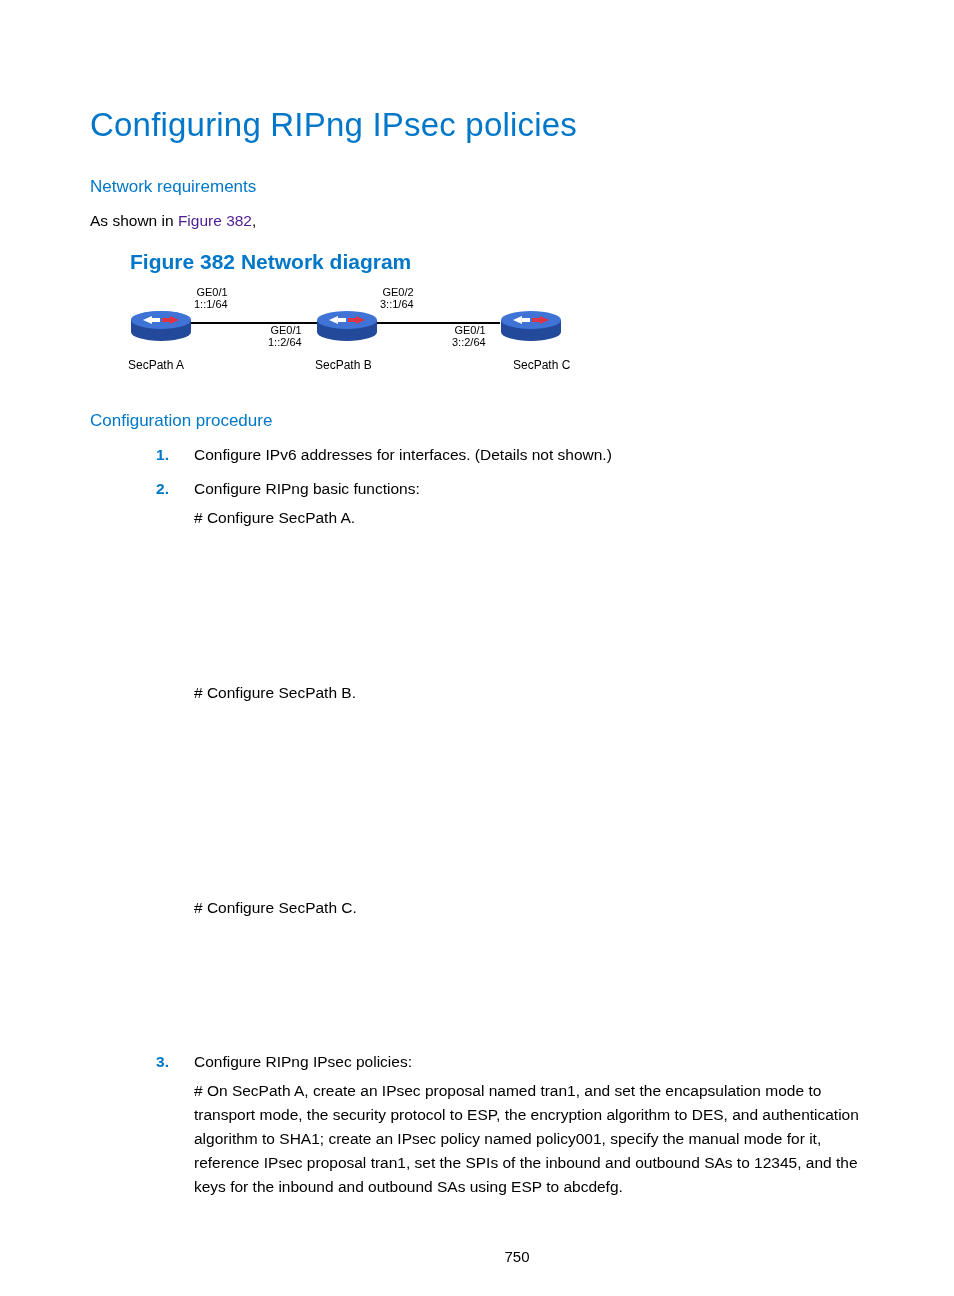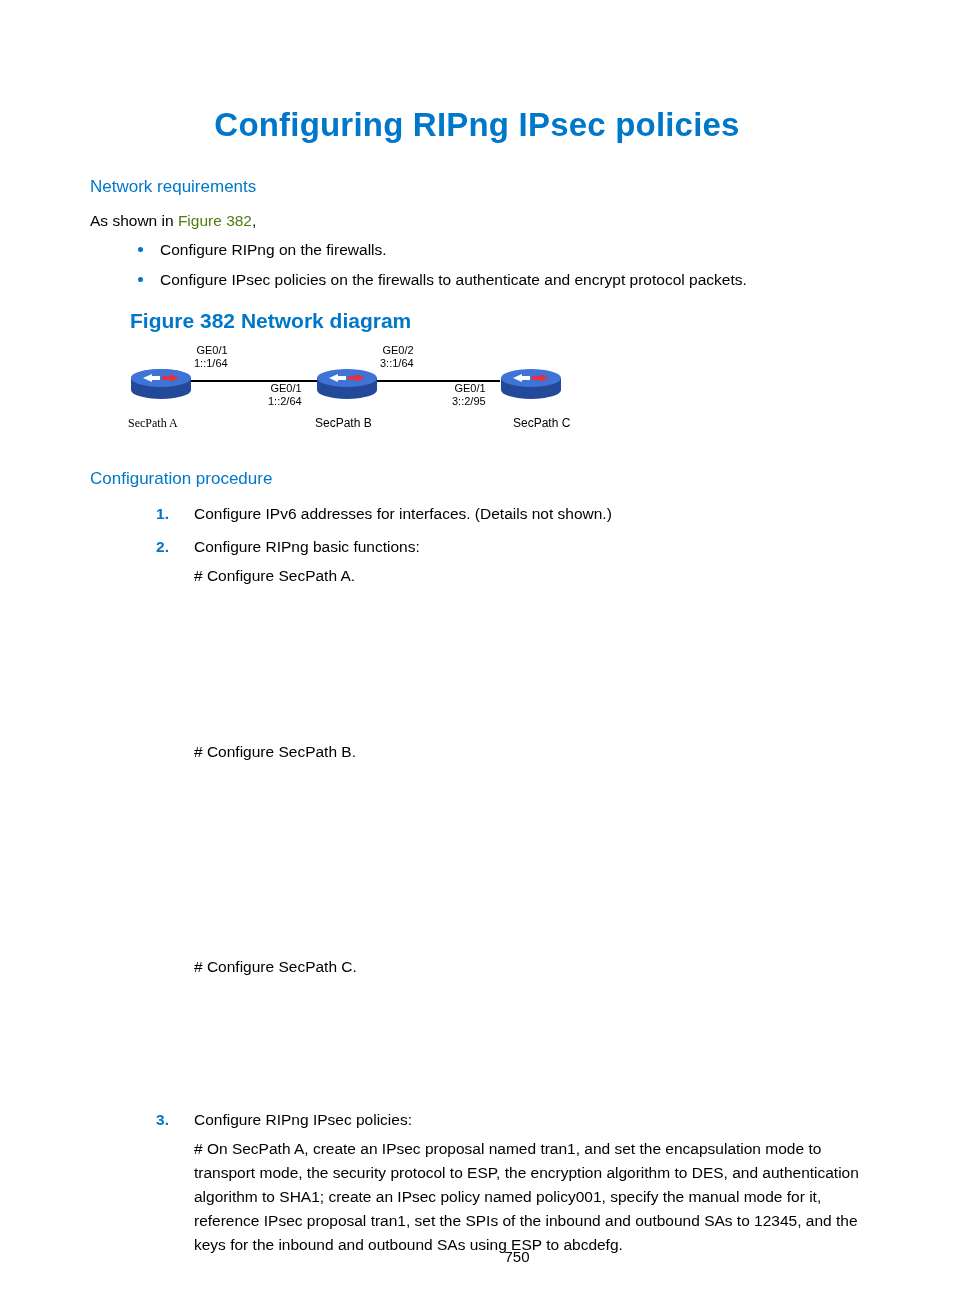"Configuring RIPng IPsec policies" .h1 { font-weight: 700 -> 400; text-align: center -> none }
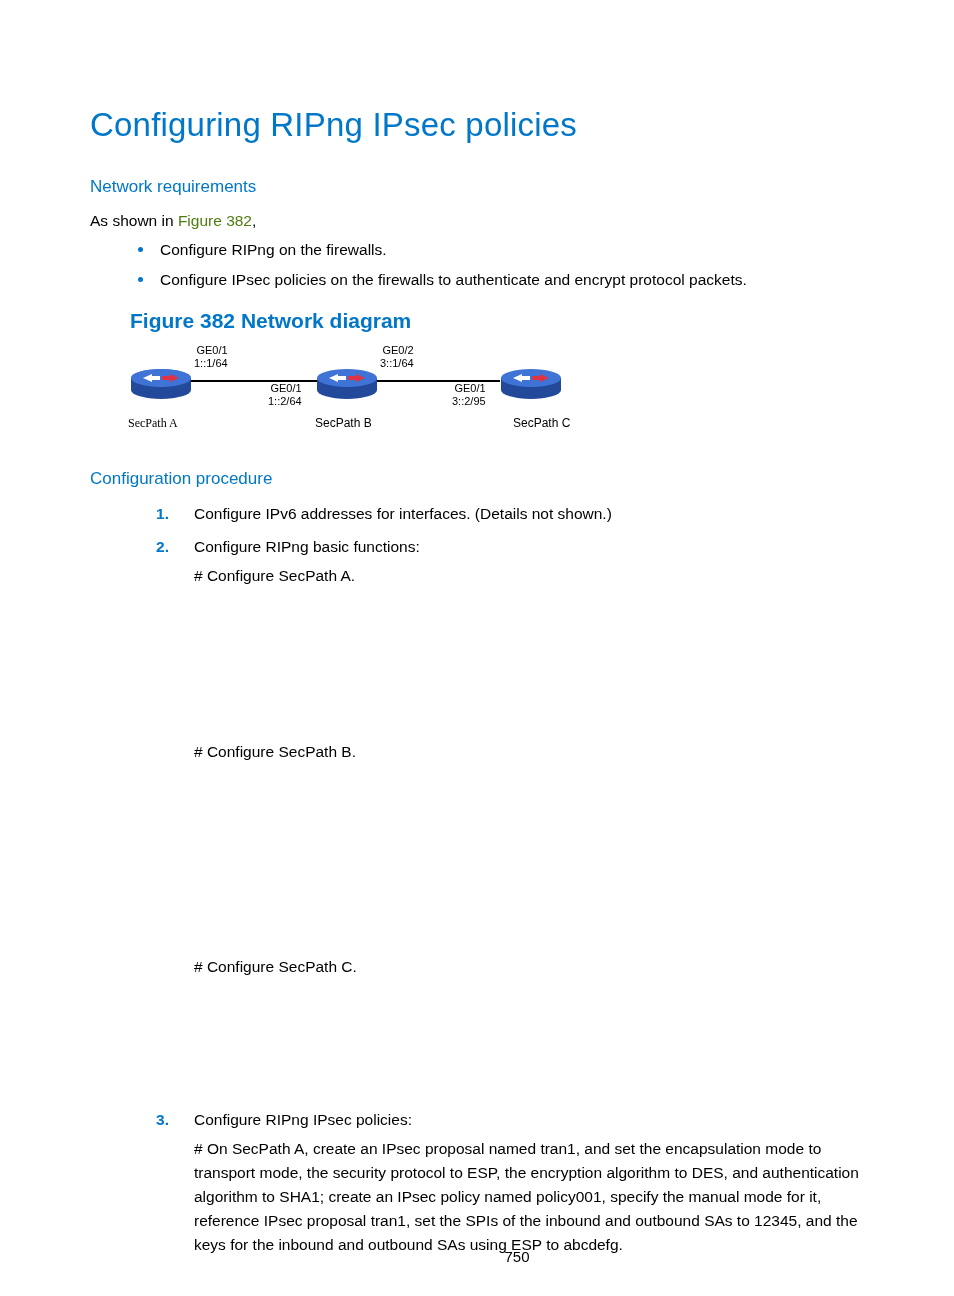"Figure 382" a.figref { color: #4d7c0f -> #4c1d95 }
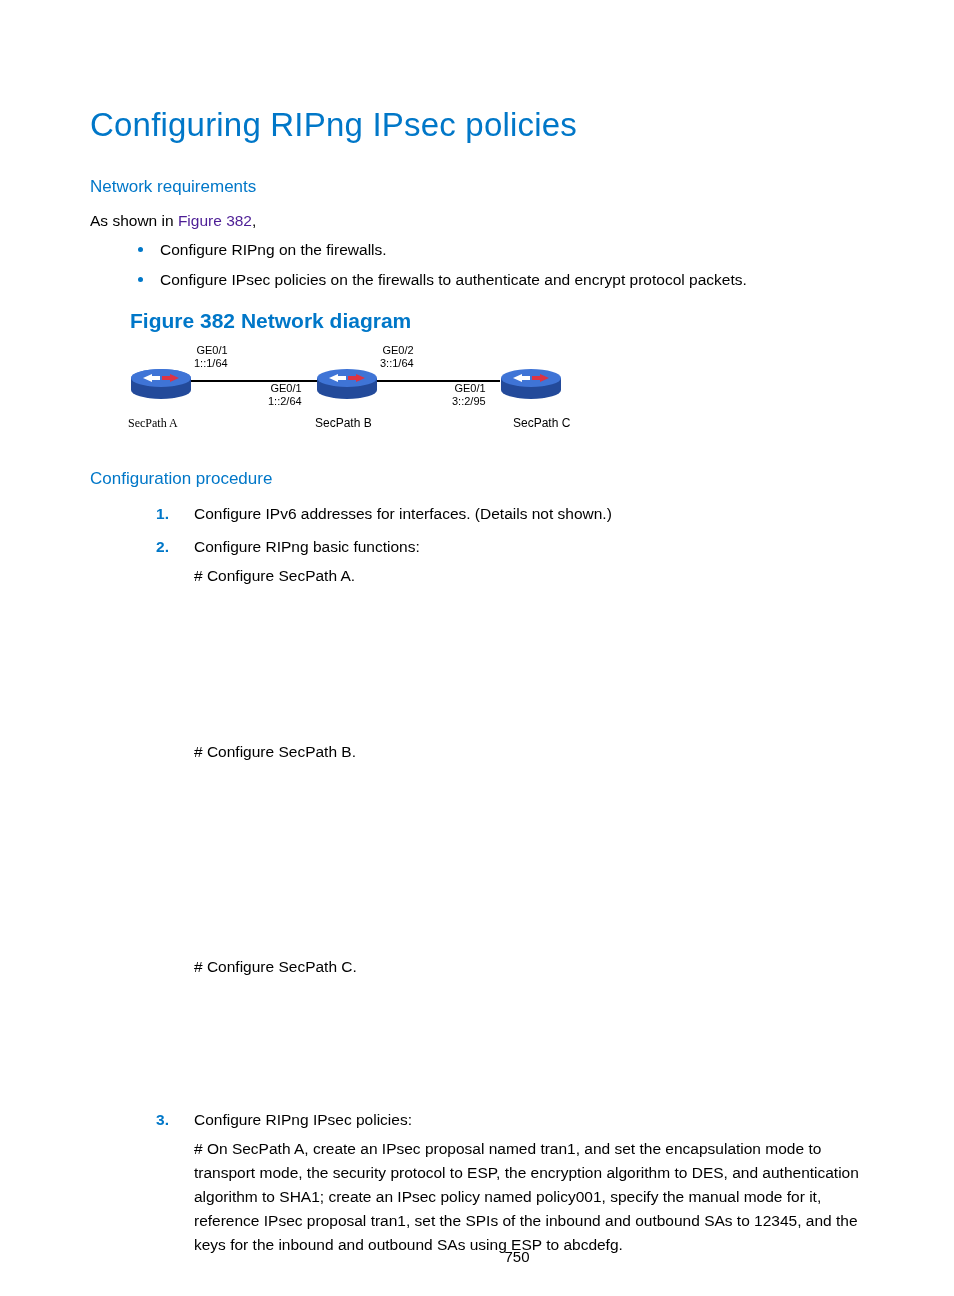"Configure RIPng on the firewalls." ul.bullets { html: <ul> <li><span>Configure RIPng on the firewalls.</span></li> <li><span>Configure IPsec policies on the firewalls to authenticate and encrypt protocol packets.</span></li> </ul> -> none }
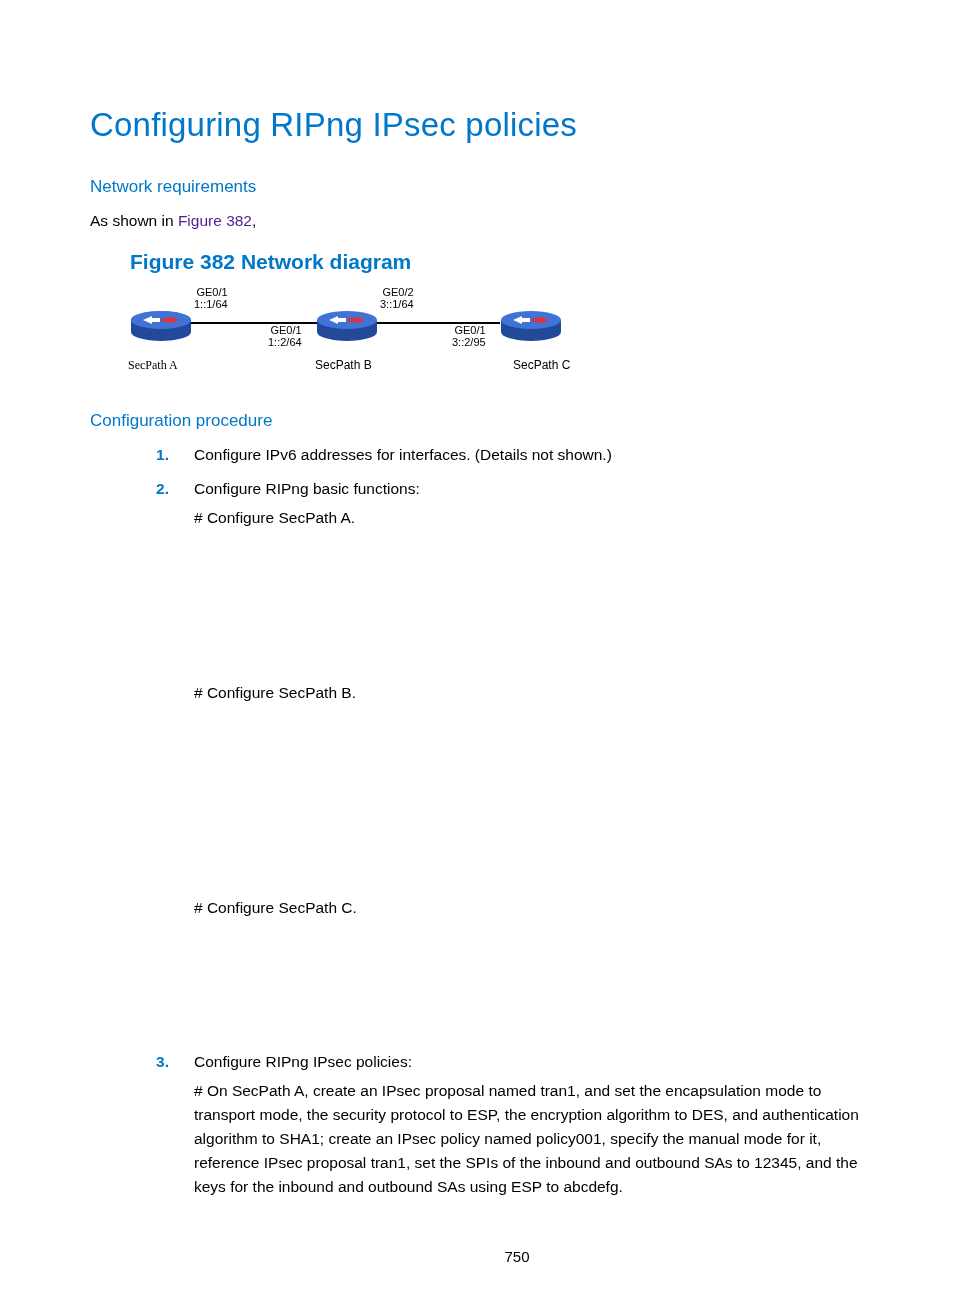"3::2/95" div { text: 3::2/95 -> 3::2/64 }
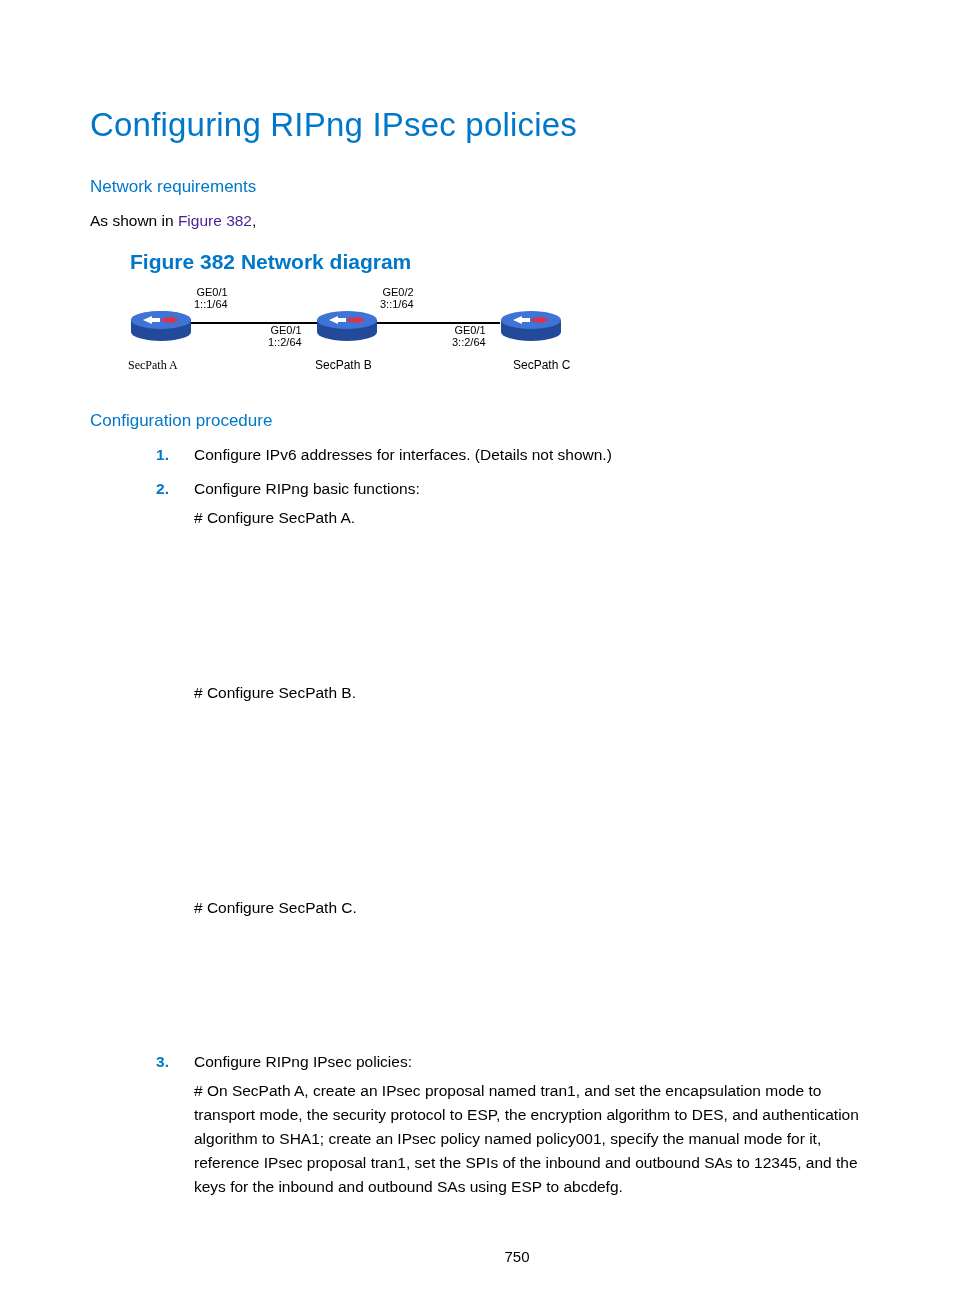"SecPath A" div.dev-label { font-family: Liberation Serif, serif -> none }
